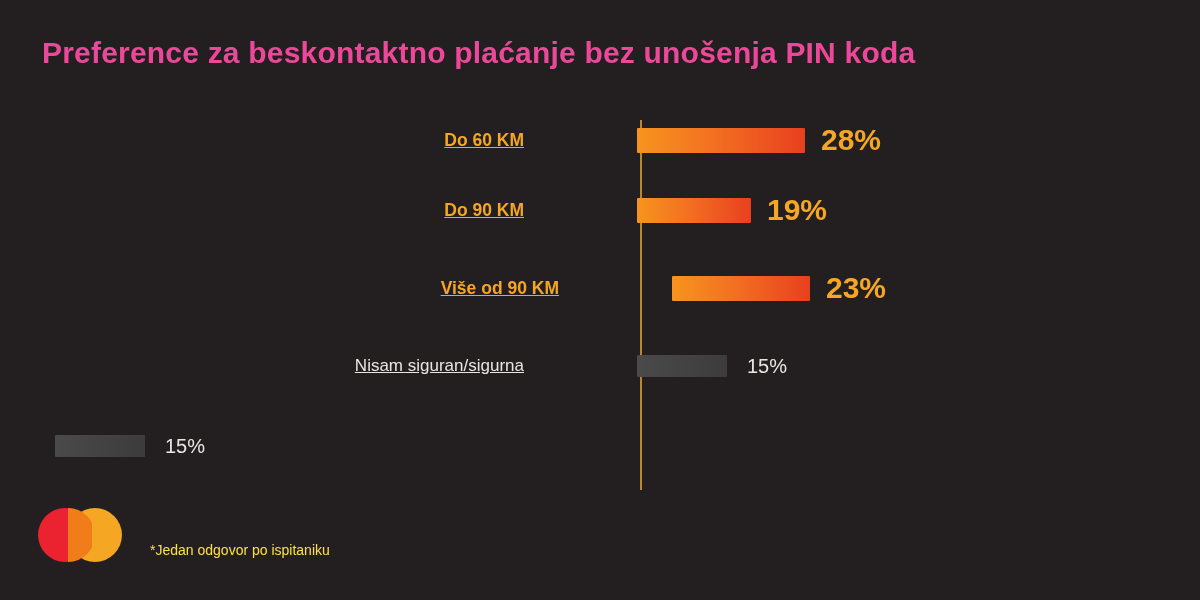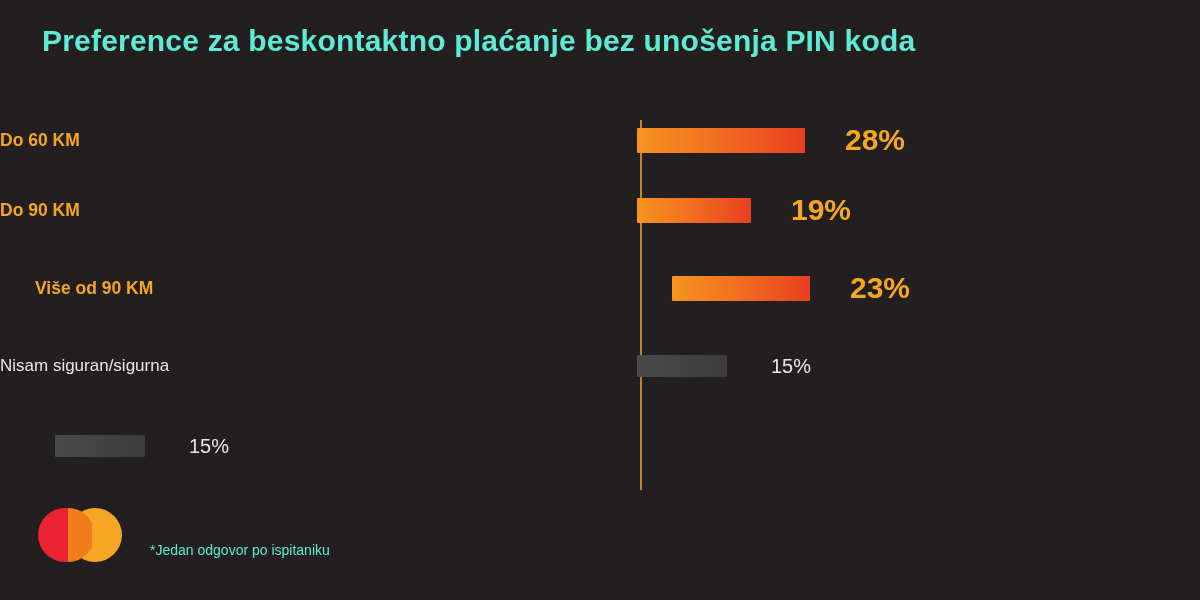"Preference za beskontaktno plaćanje bez" .title { color: #5eead4 -> #ec4899; top: 24px -> 36px }
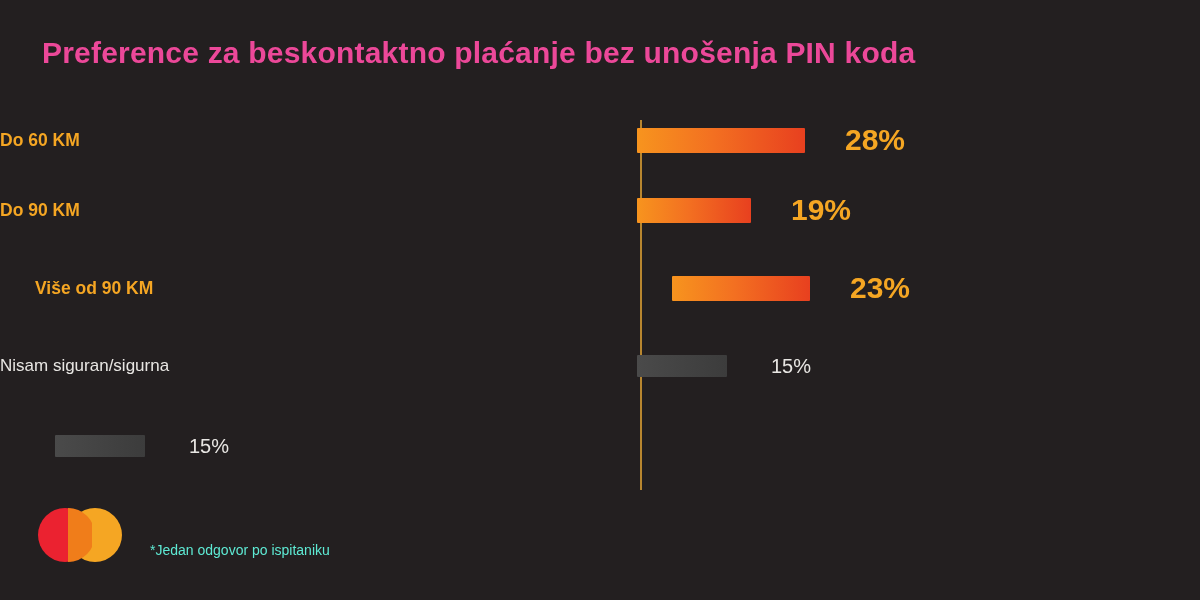"Do 60 KM" .row-label { text-align: left -> right; text-decoration: none -> underline }
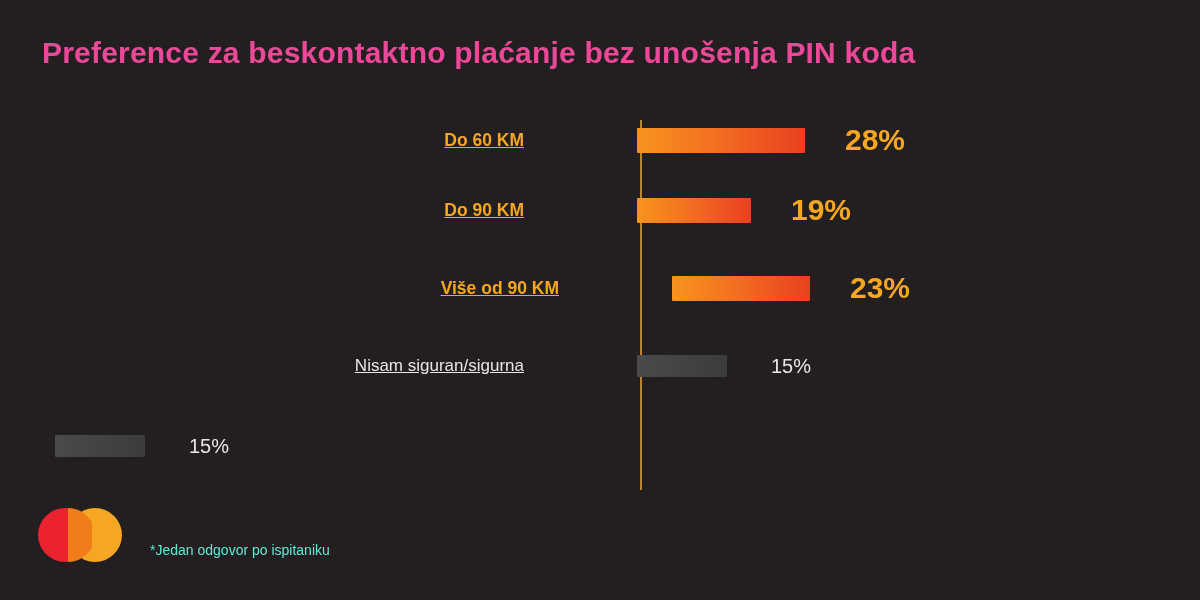"28%" .bar-wrap { gap: 24px -> none }
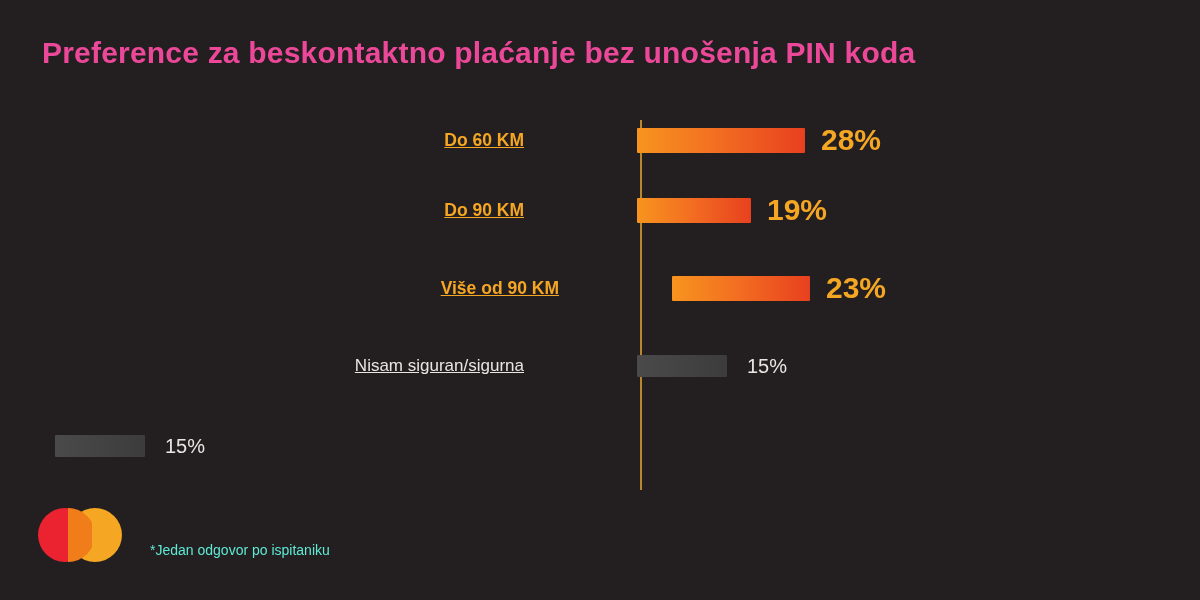"*Jedan odgovor po ispitaniku" .footnote { color: #5eead4 -> #fde047 }
